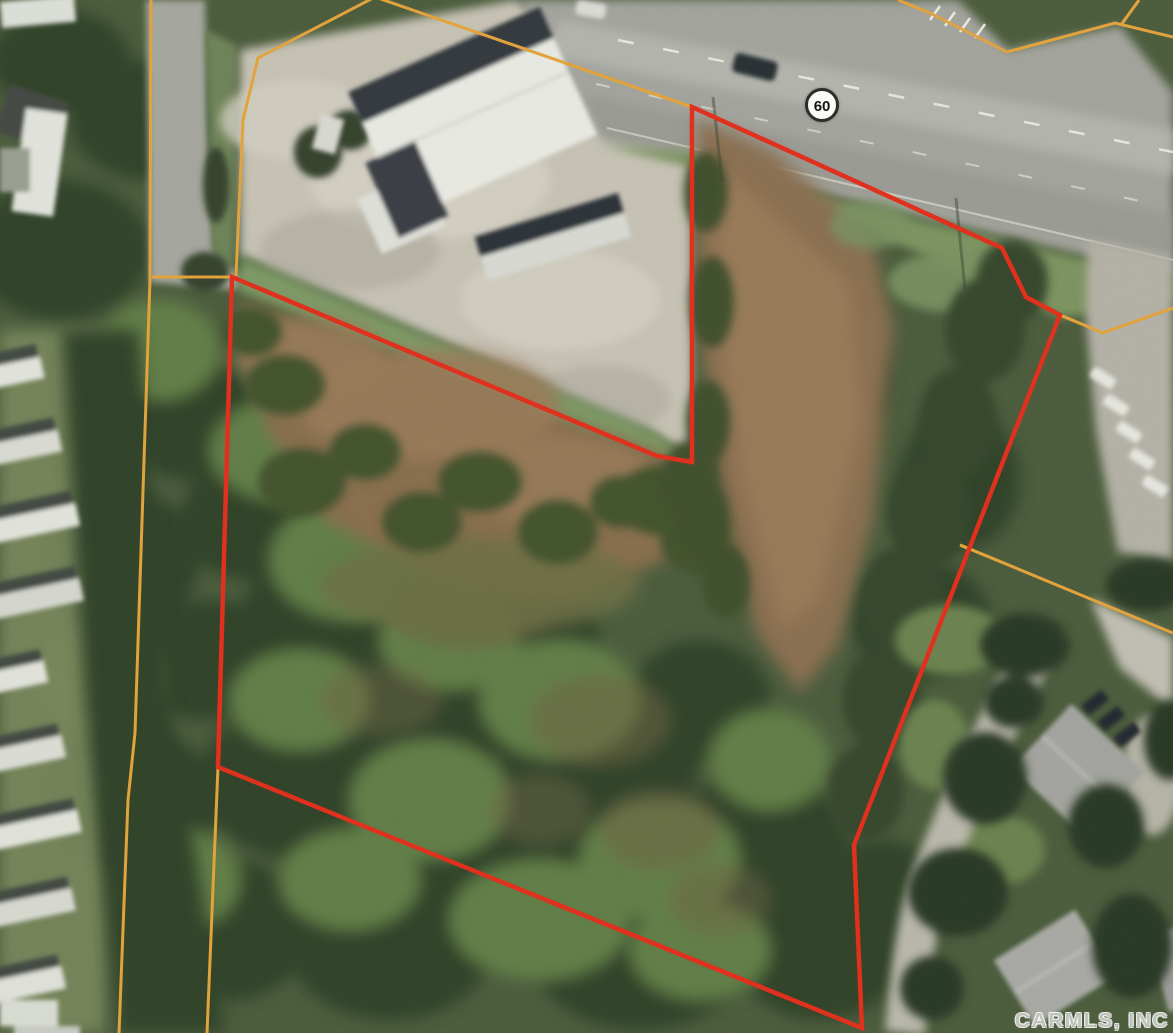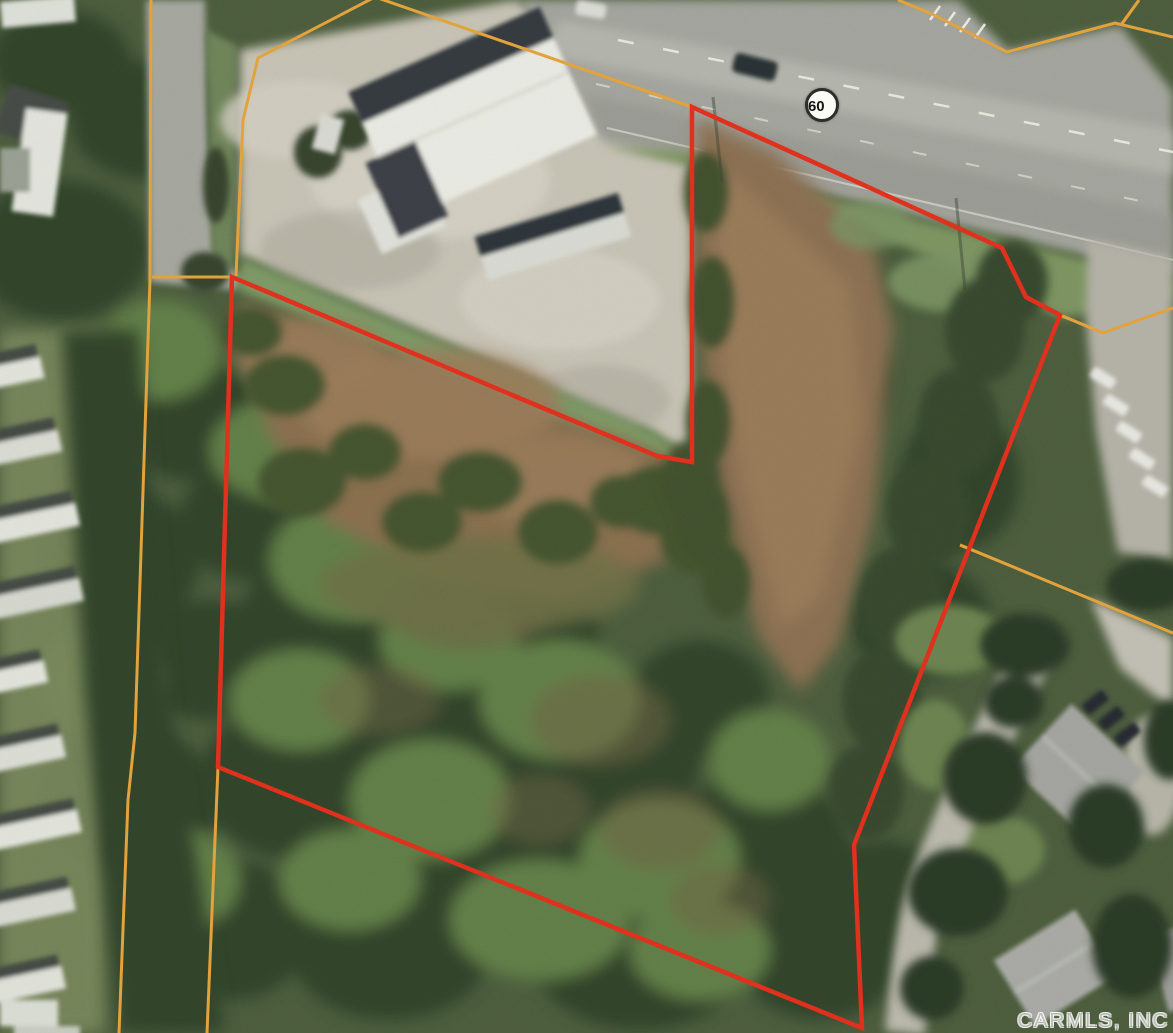"60" .shield { justify-content: none -> center }
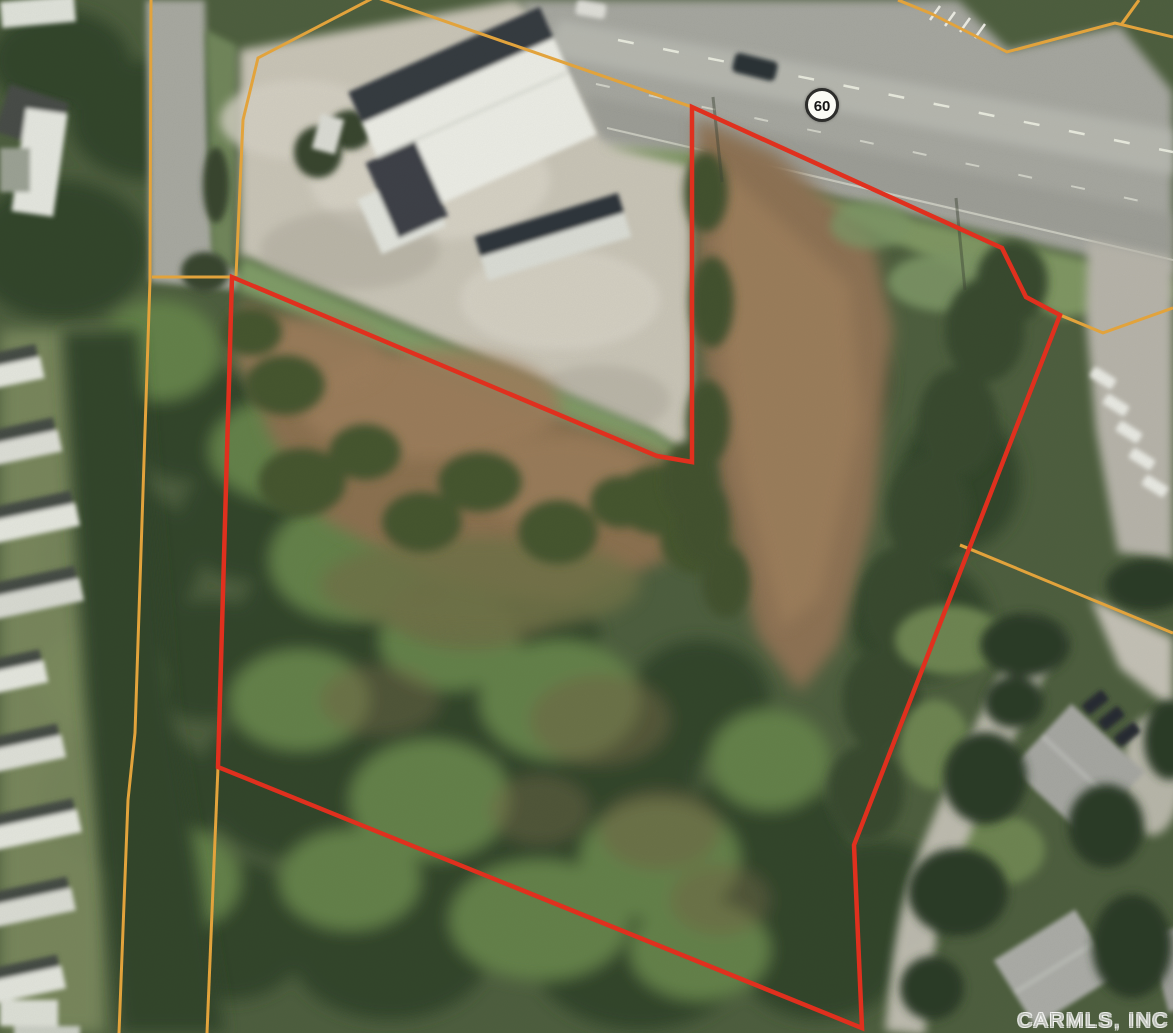"CARMLS, INC" .watermark { font-weight: normal -> bold }
